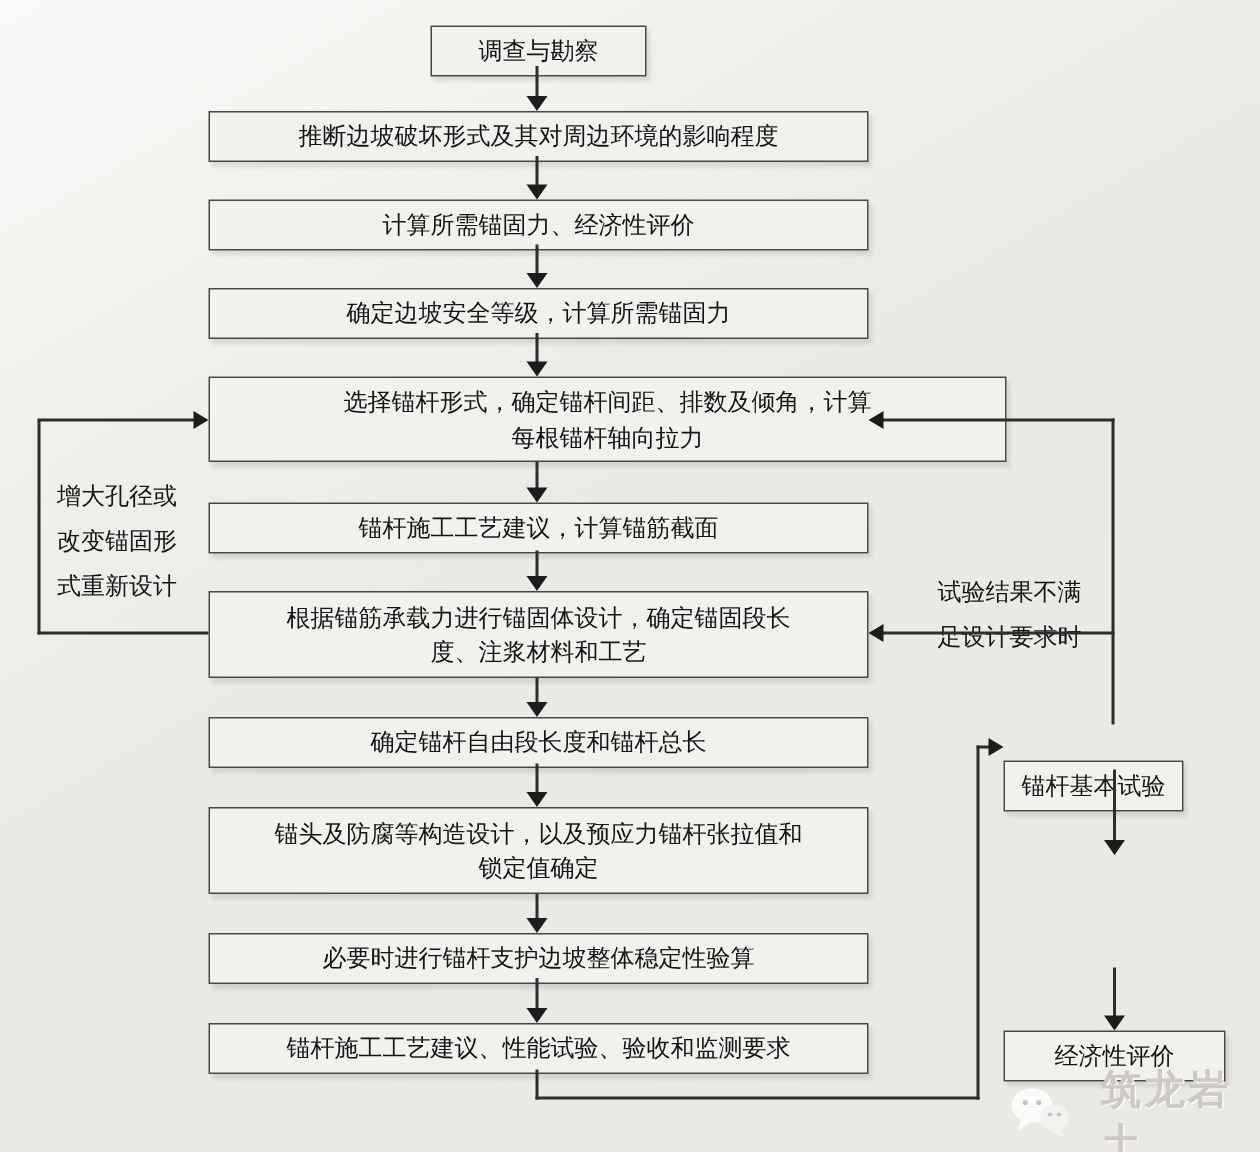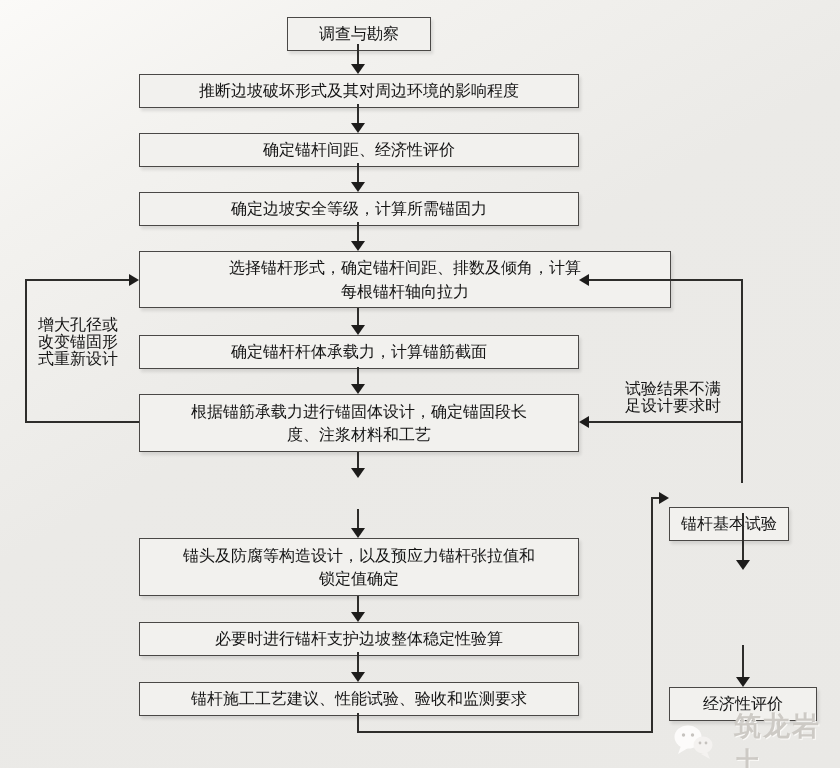"确定锚杆间距、经济性评价" div.box { text: 确定锚杆间距 -> 计算所需锚固力 }
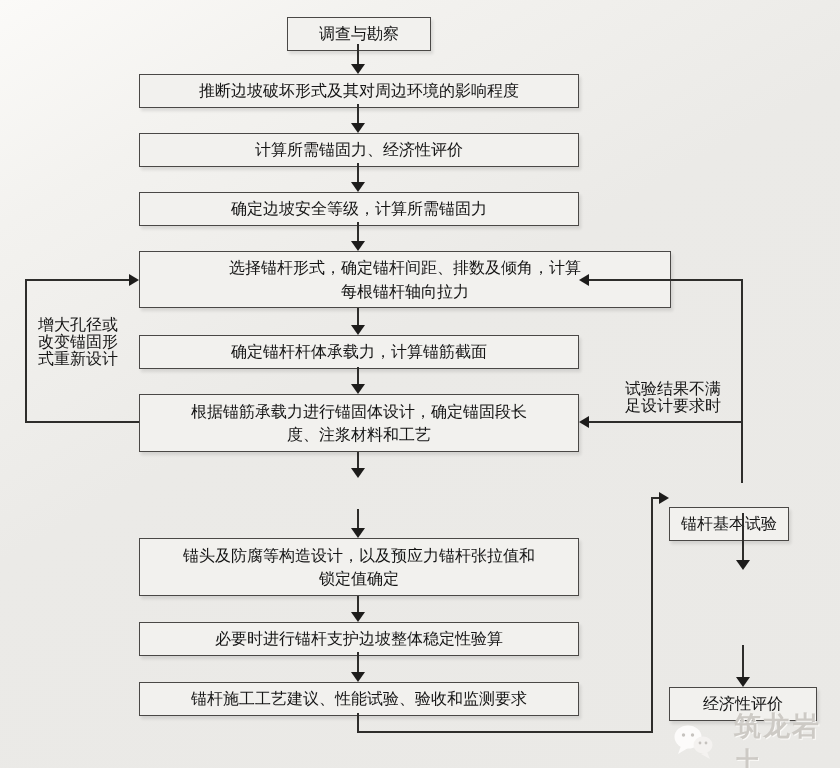"增大孔径或" .note { line-height: 17px -> 30px }
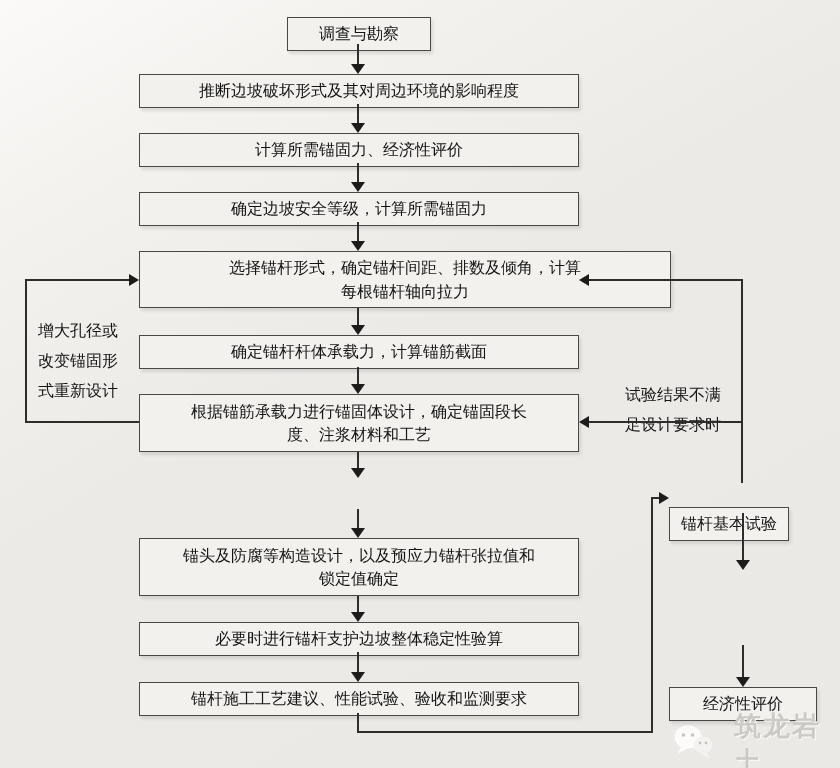"确定锚杆杆体承载力，计算锚筋截面" div.box { text: 确定锚杆杆体承载力 -> 锚杆施工工艺建议 }
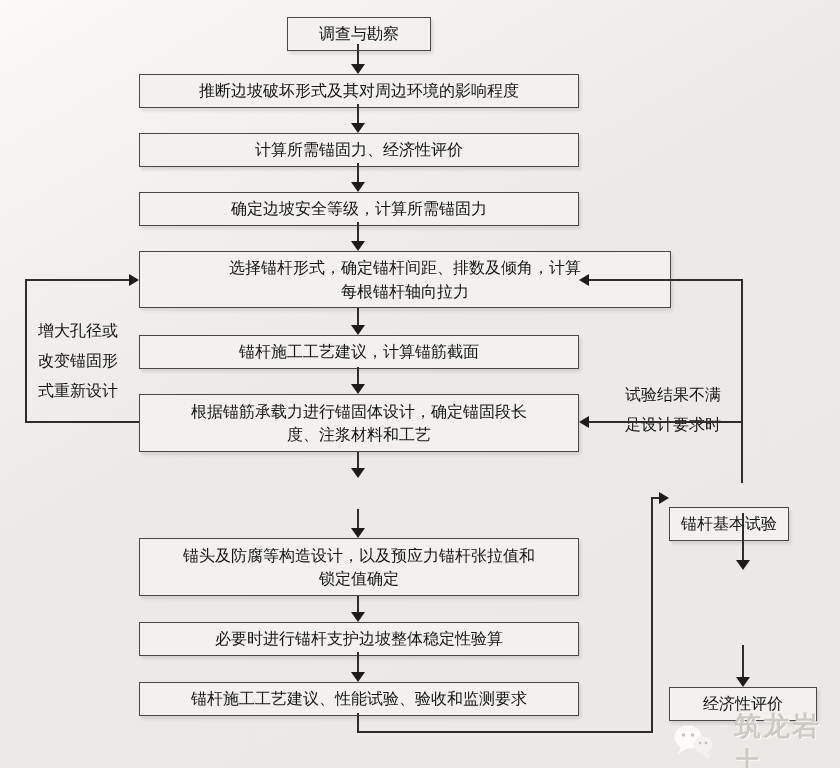"确定锚杆自由段长度和锚杆总长" div.box { html: none -> <div>确定锚杆自由段长度和锚杆总长</div> }
